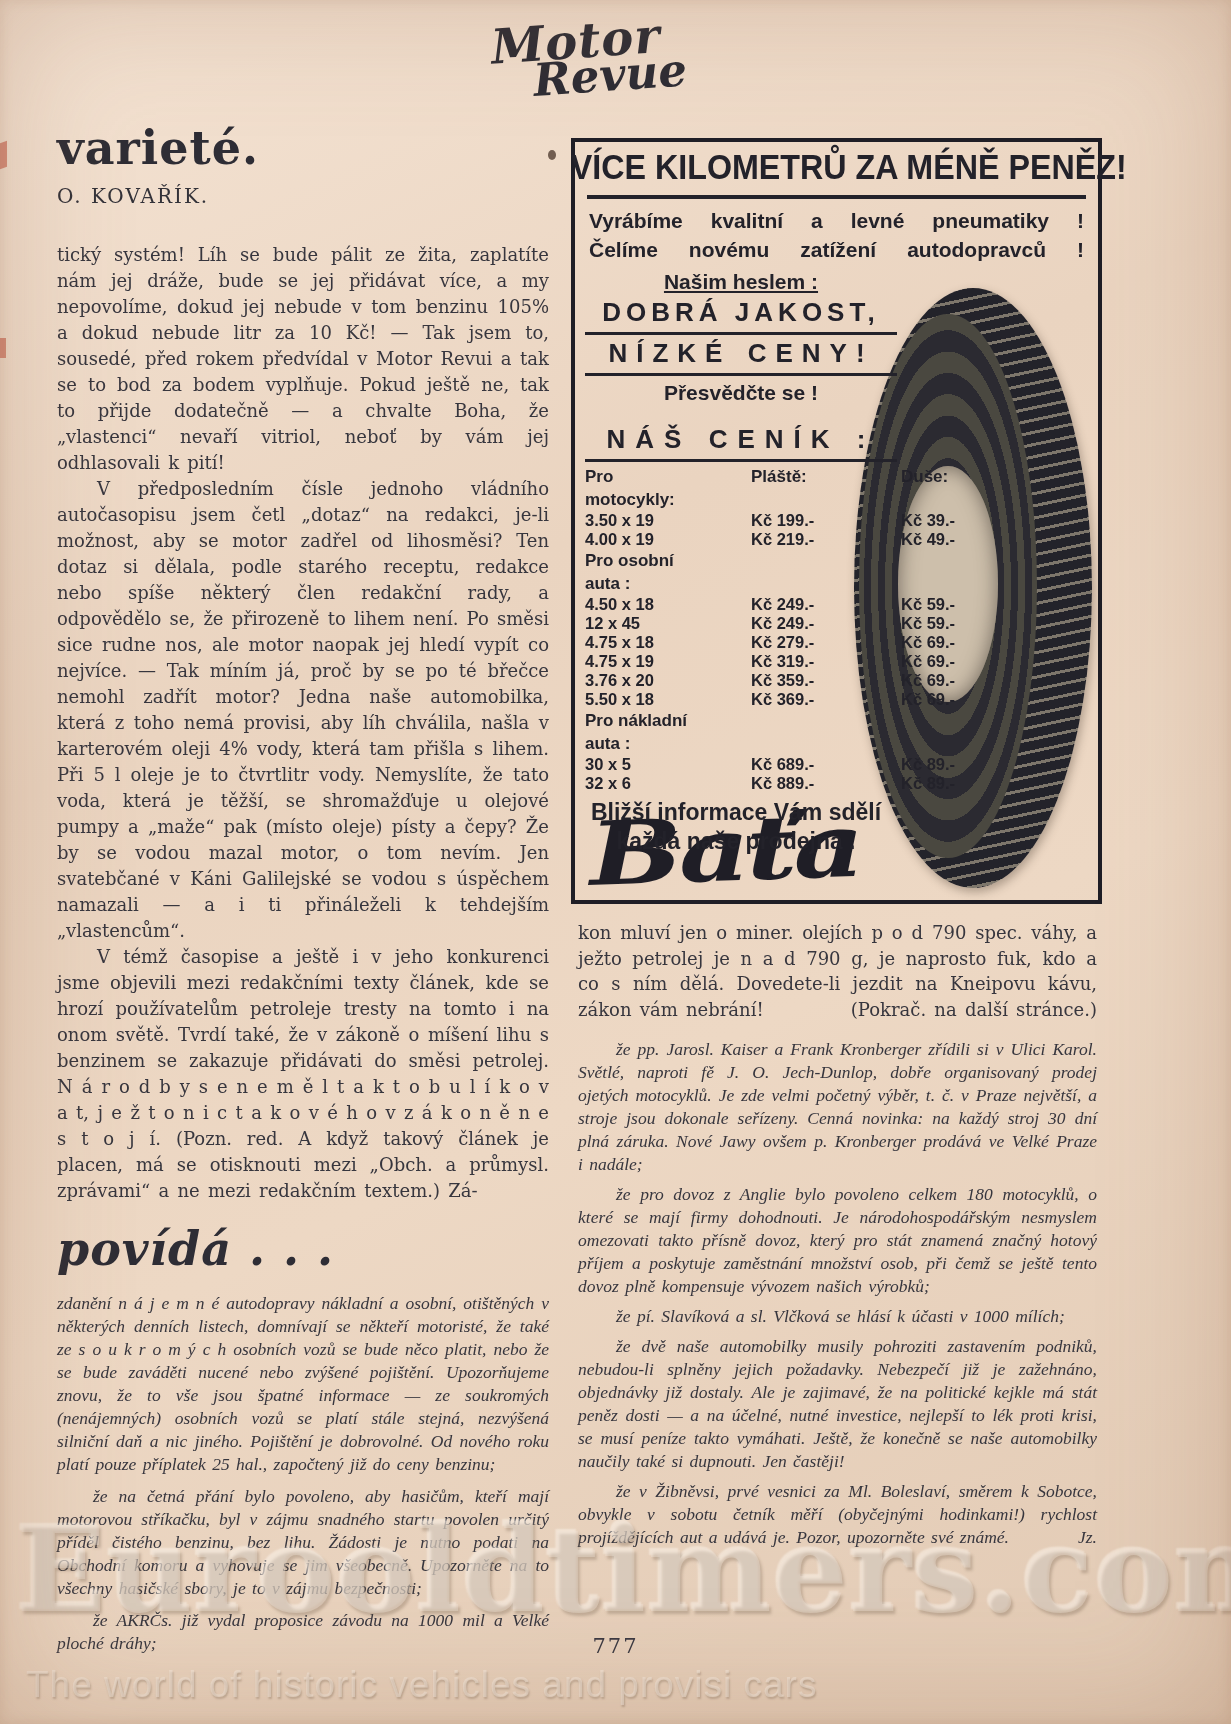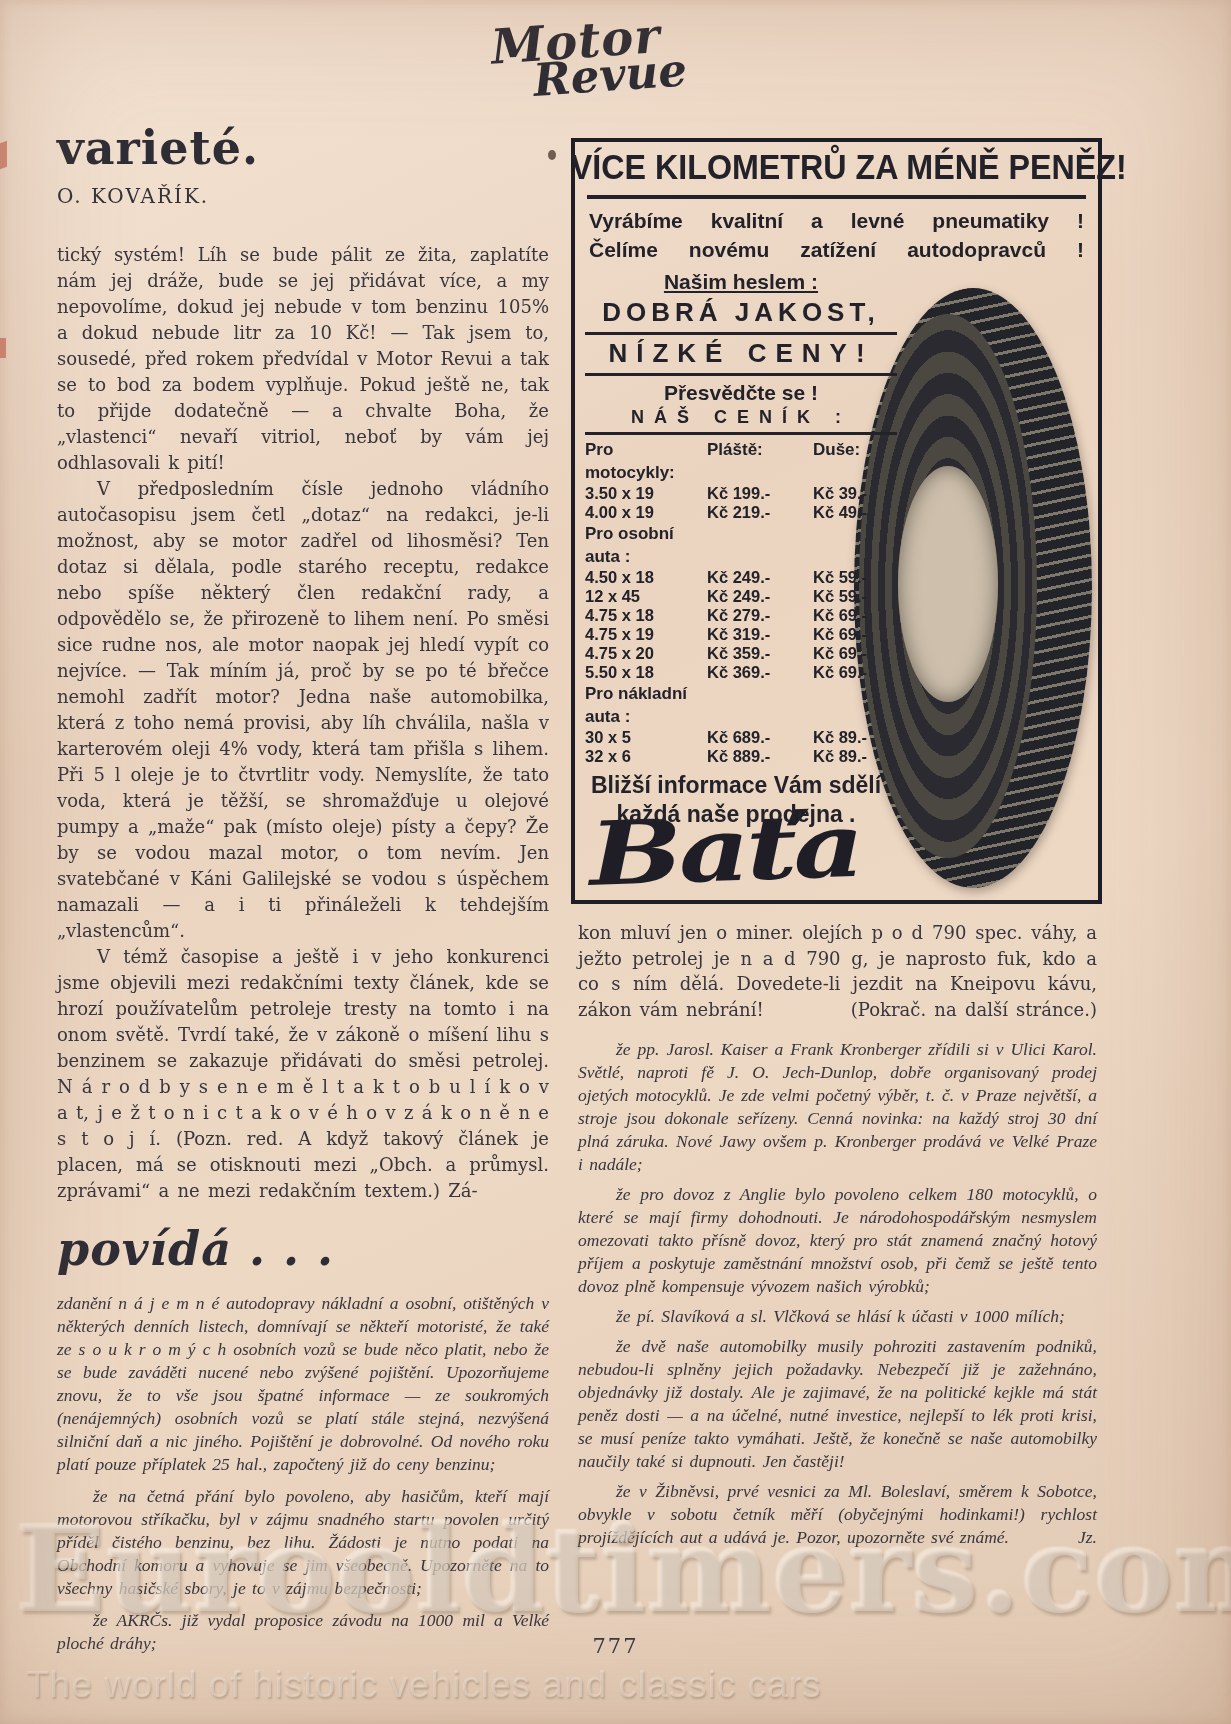"NÁŠ CENÍK :" .cenik { font-size: 18px -> 26px; margin-top: 2px -> 19px }
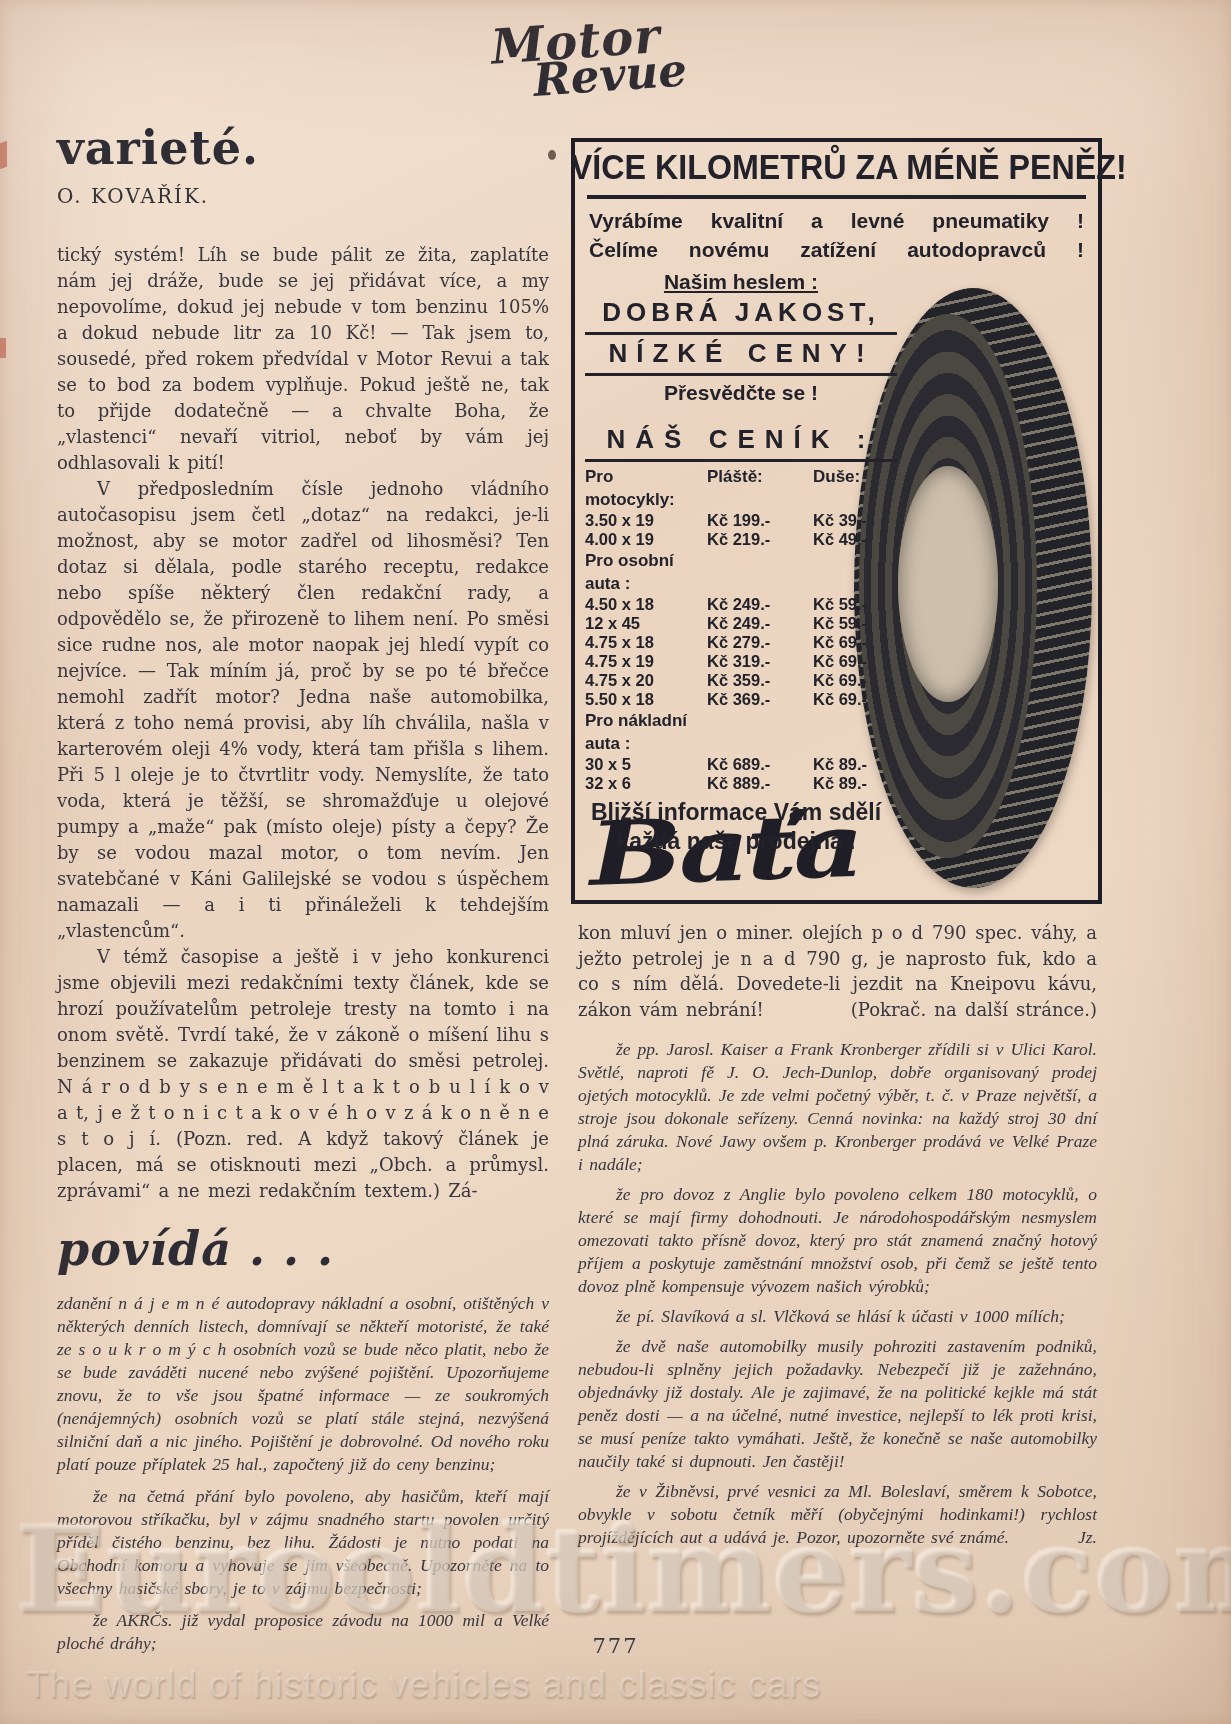"Pro motocykly:" .prow { gap: none -> 44px }
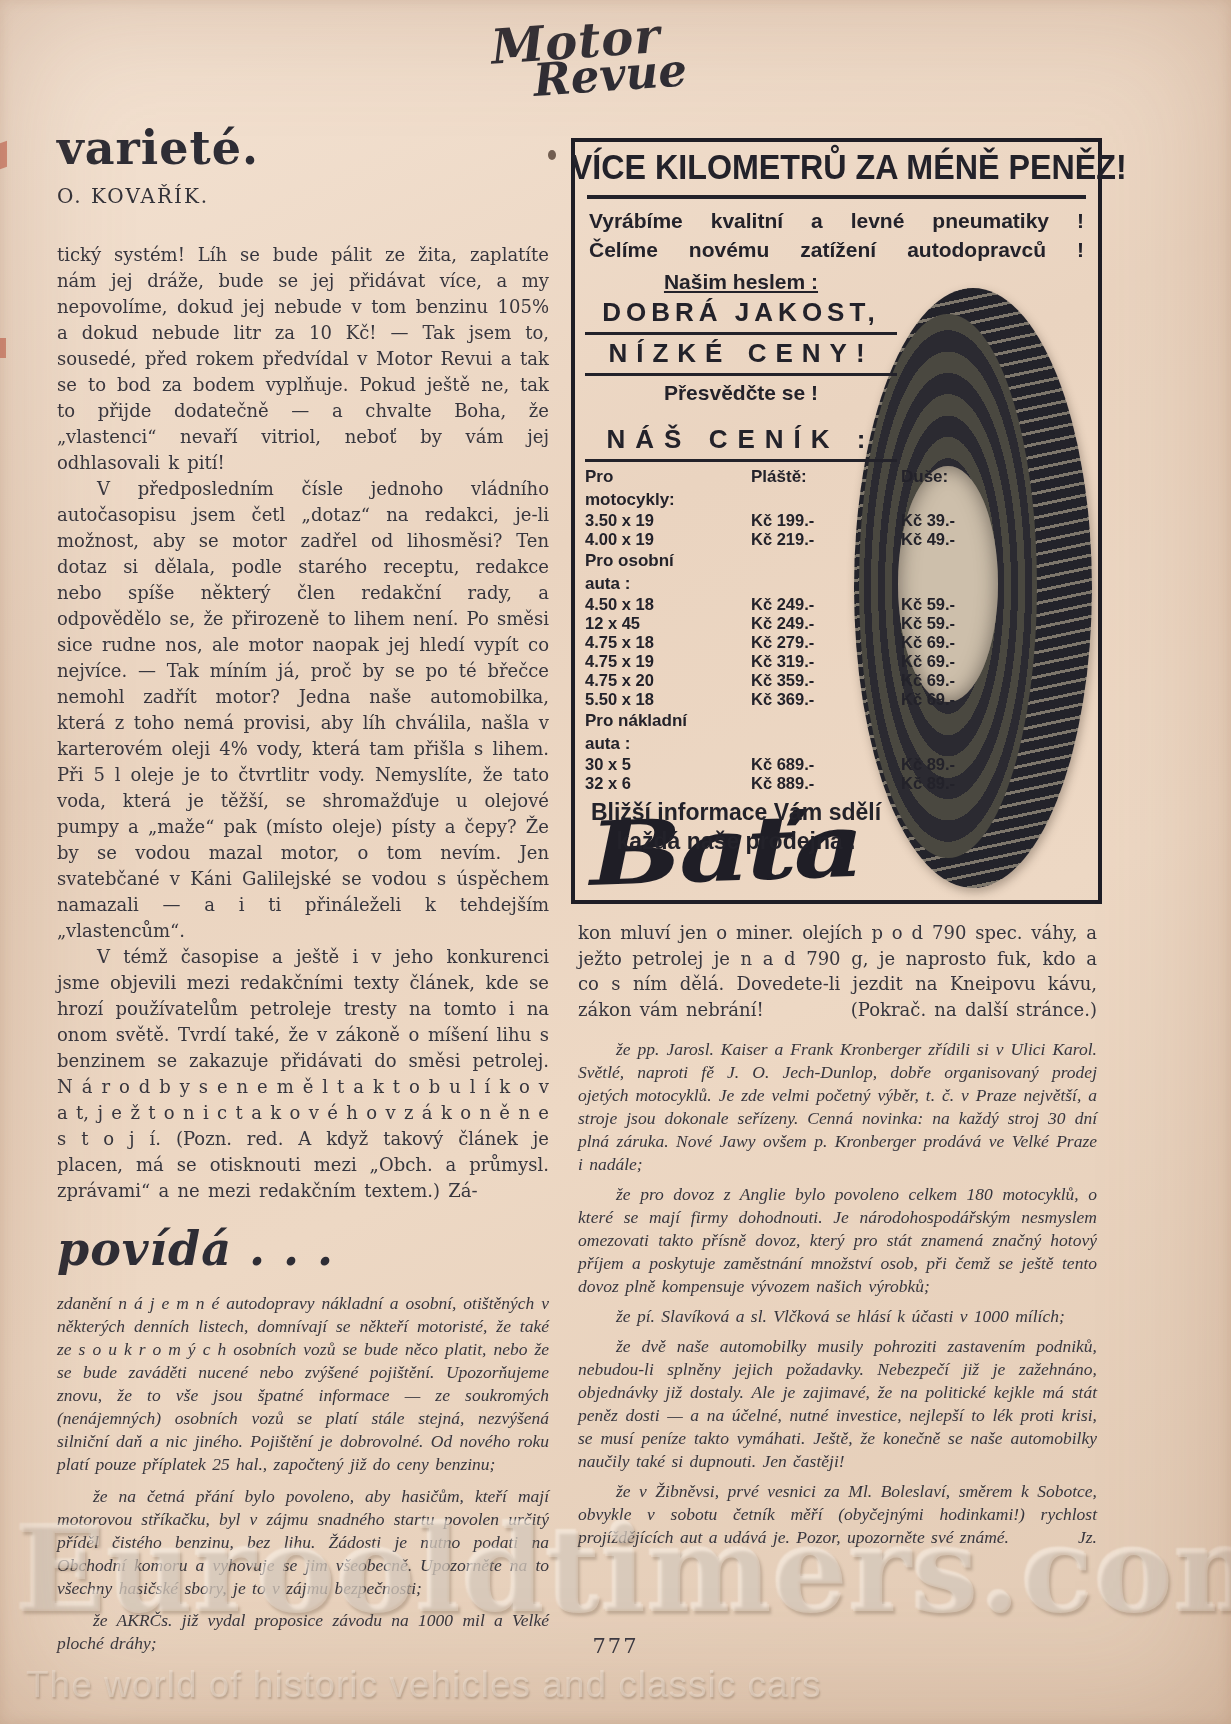"4.75 x 20" span { text: 4.75 -> 3.76 }
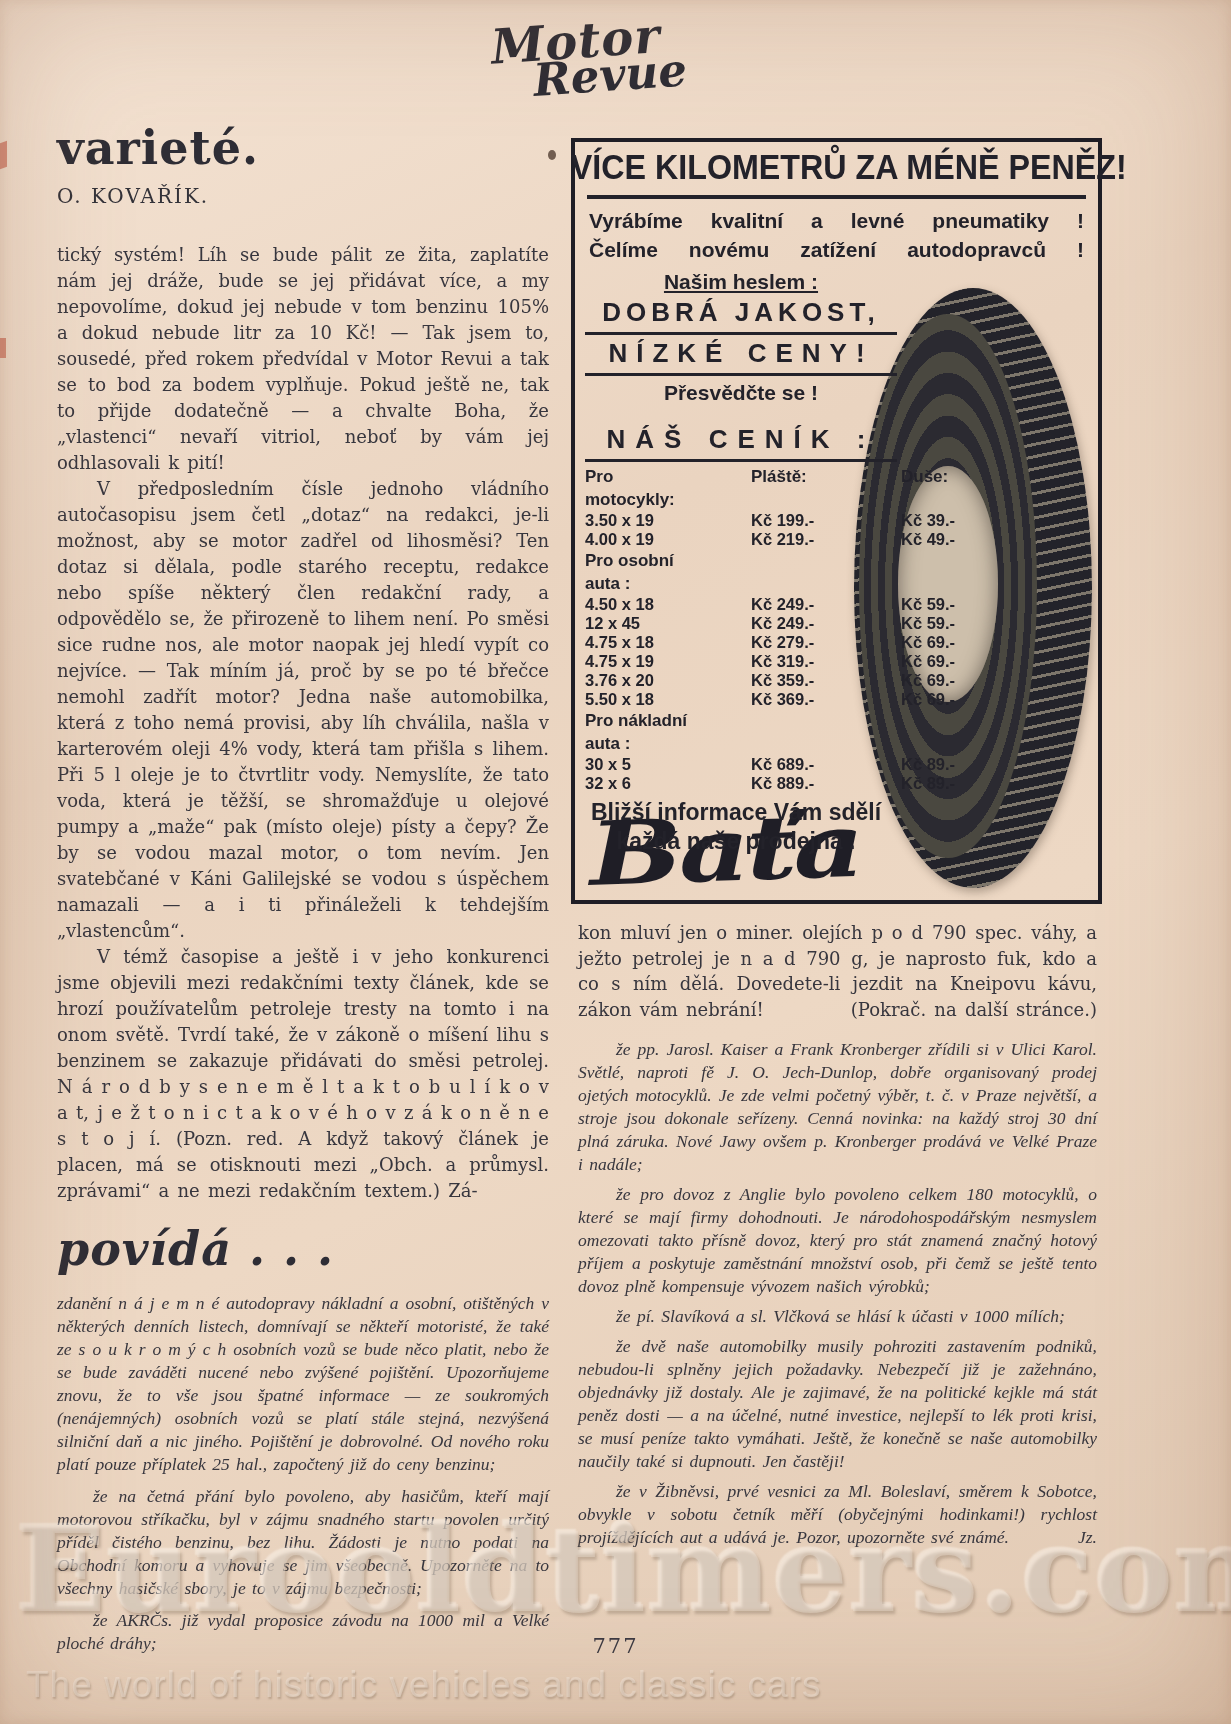"The world of historic vehicles" div.wm-caption { text: classic -> provisi }
